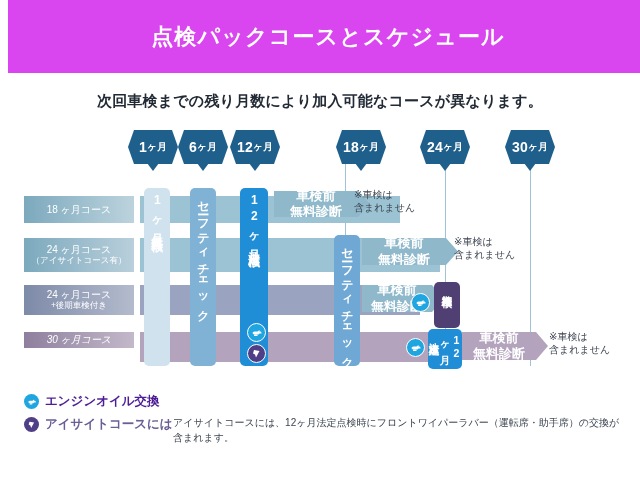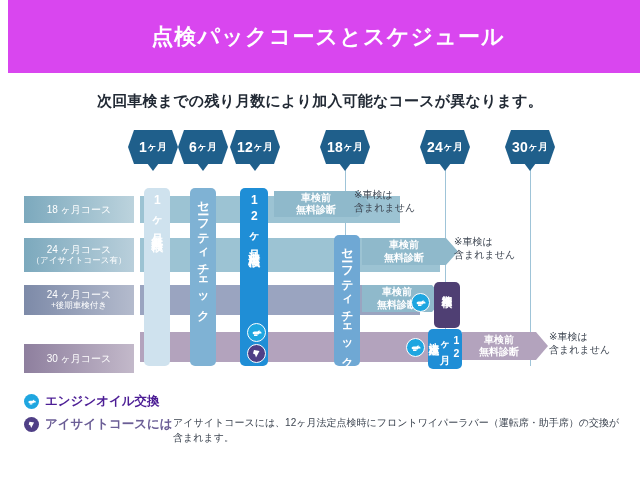"18" div.marker { left: 320px -> 336px }
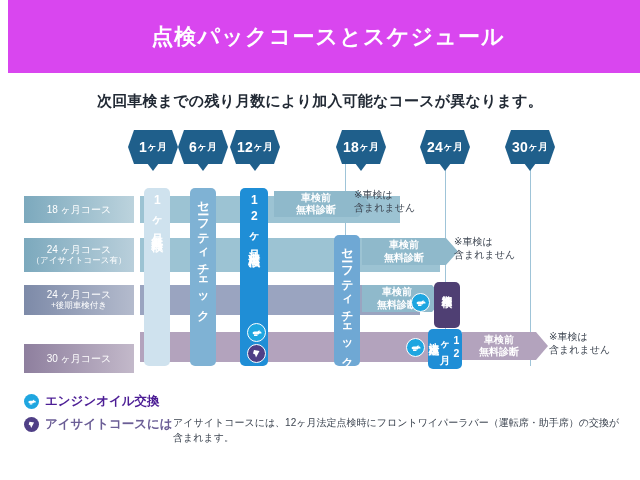"車検前" .arrow { font-size: 10px -> 13px }
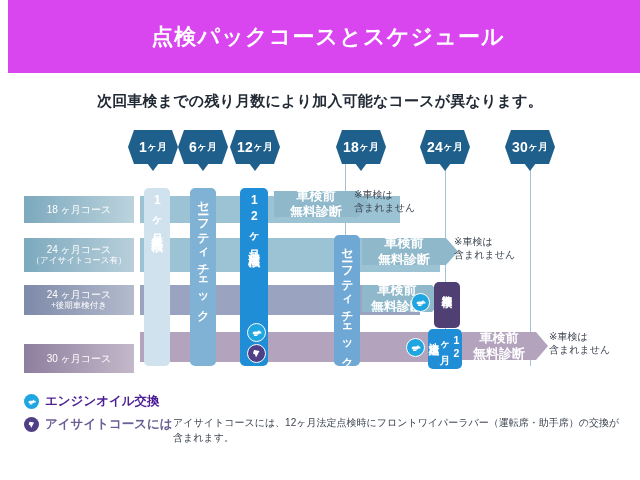"30 ヶ月コース" div.course-label { font-style: none -> italic; height: 29px -> 16px; top: 214px -> 202px }
